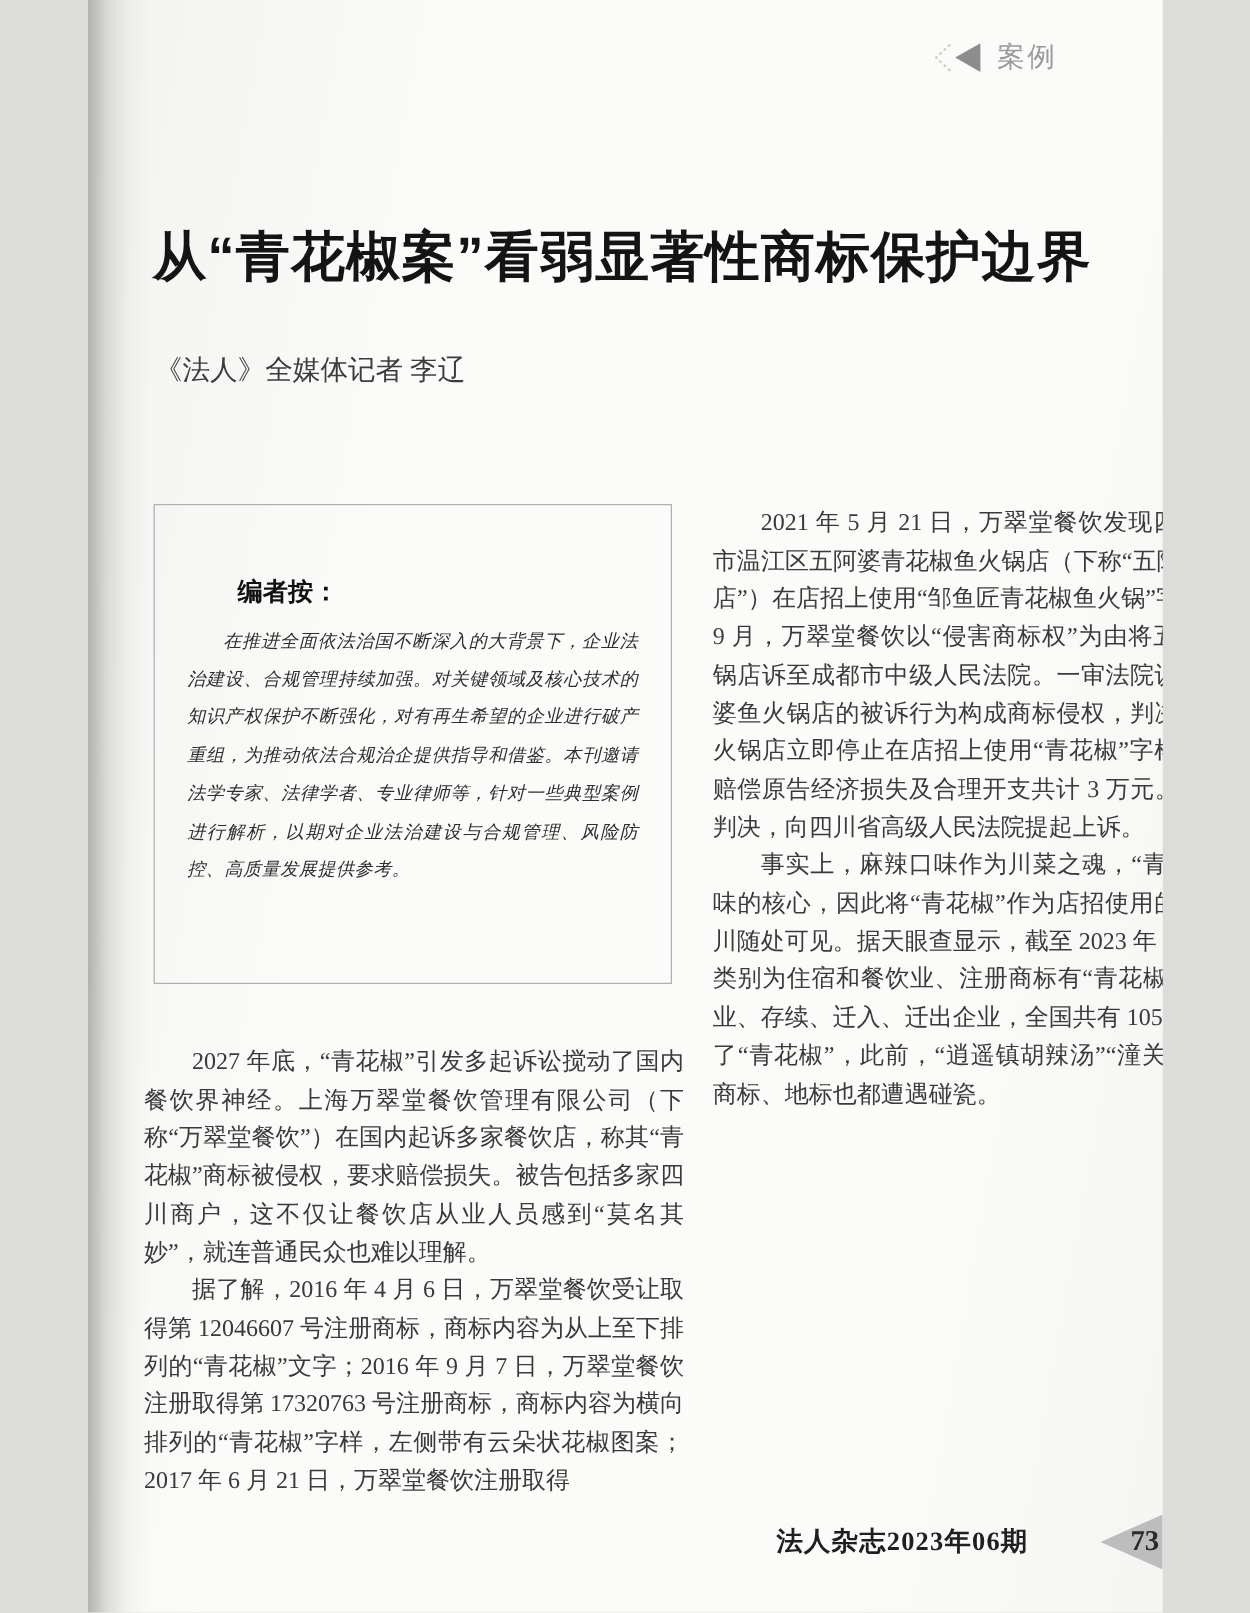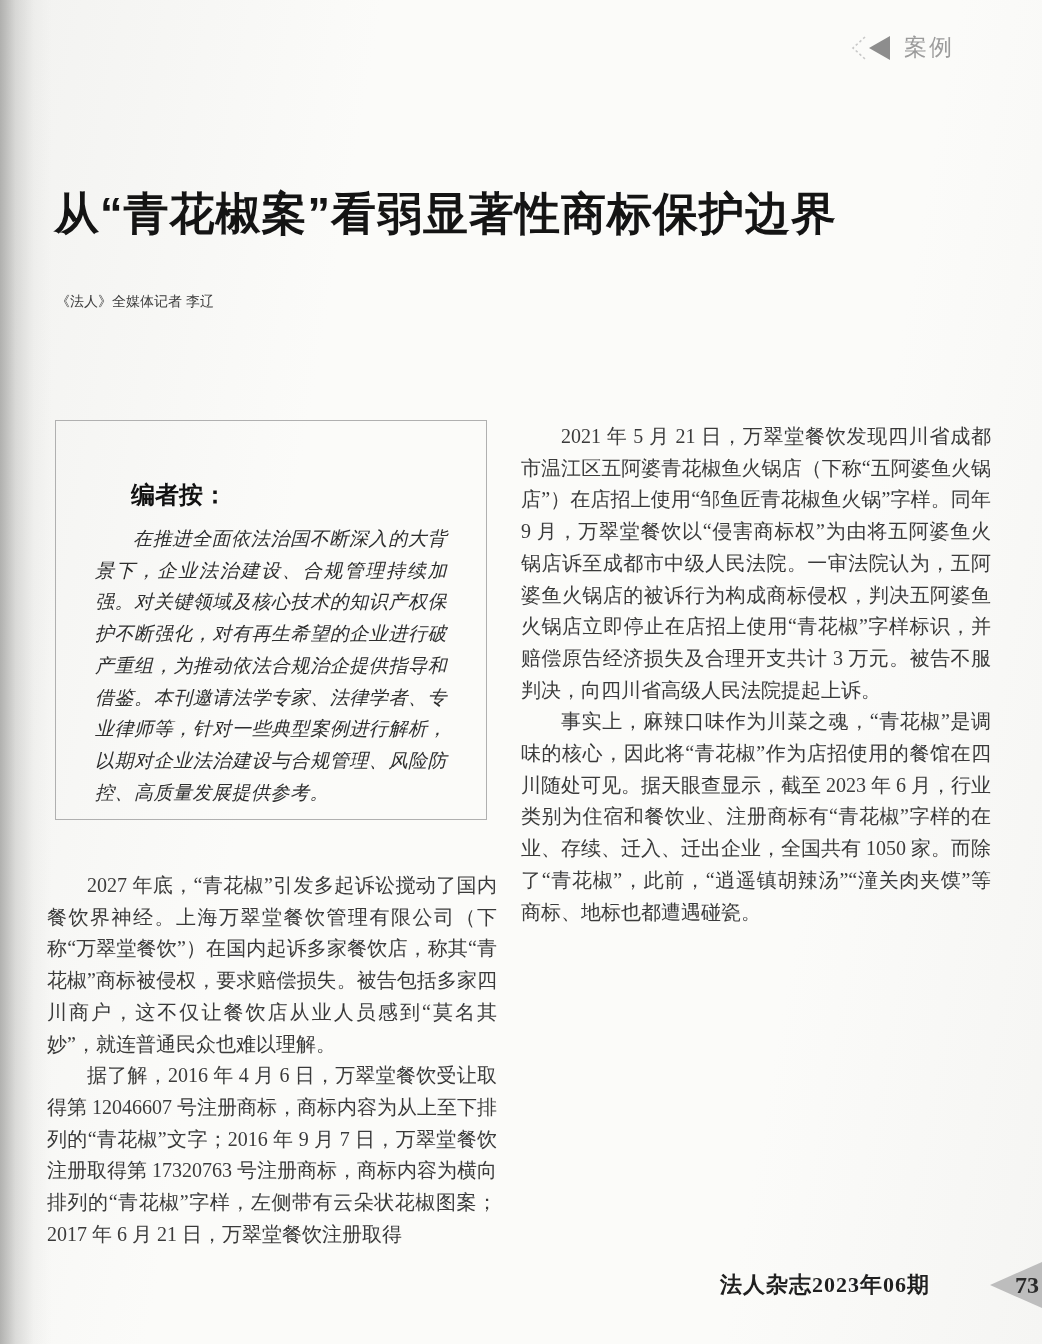"案例" .page { width: 1042px -> 896px }
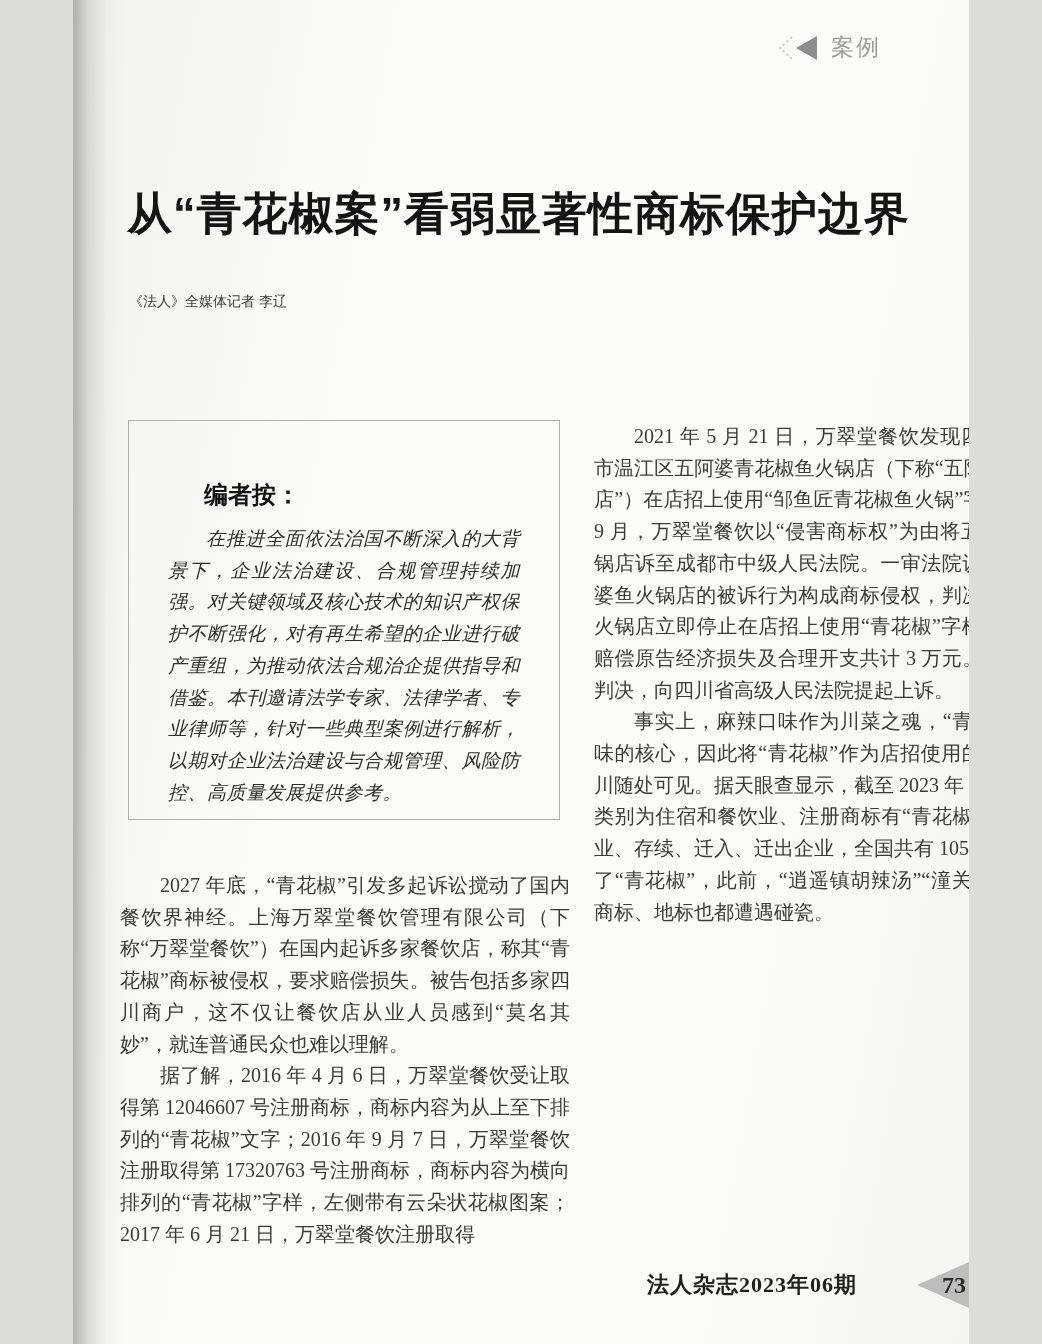"《法人》全媒体记者 李辽" .byline { font-family: Liberation Sans, sans-serif -> Liberation Serif, serif; font-size: 14px -> 23px }
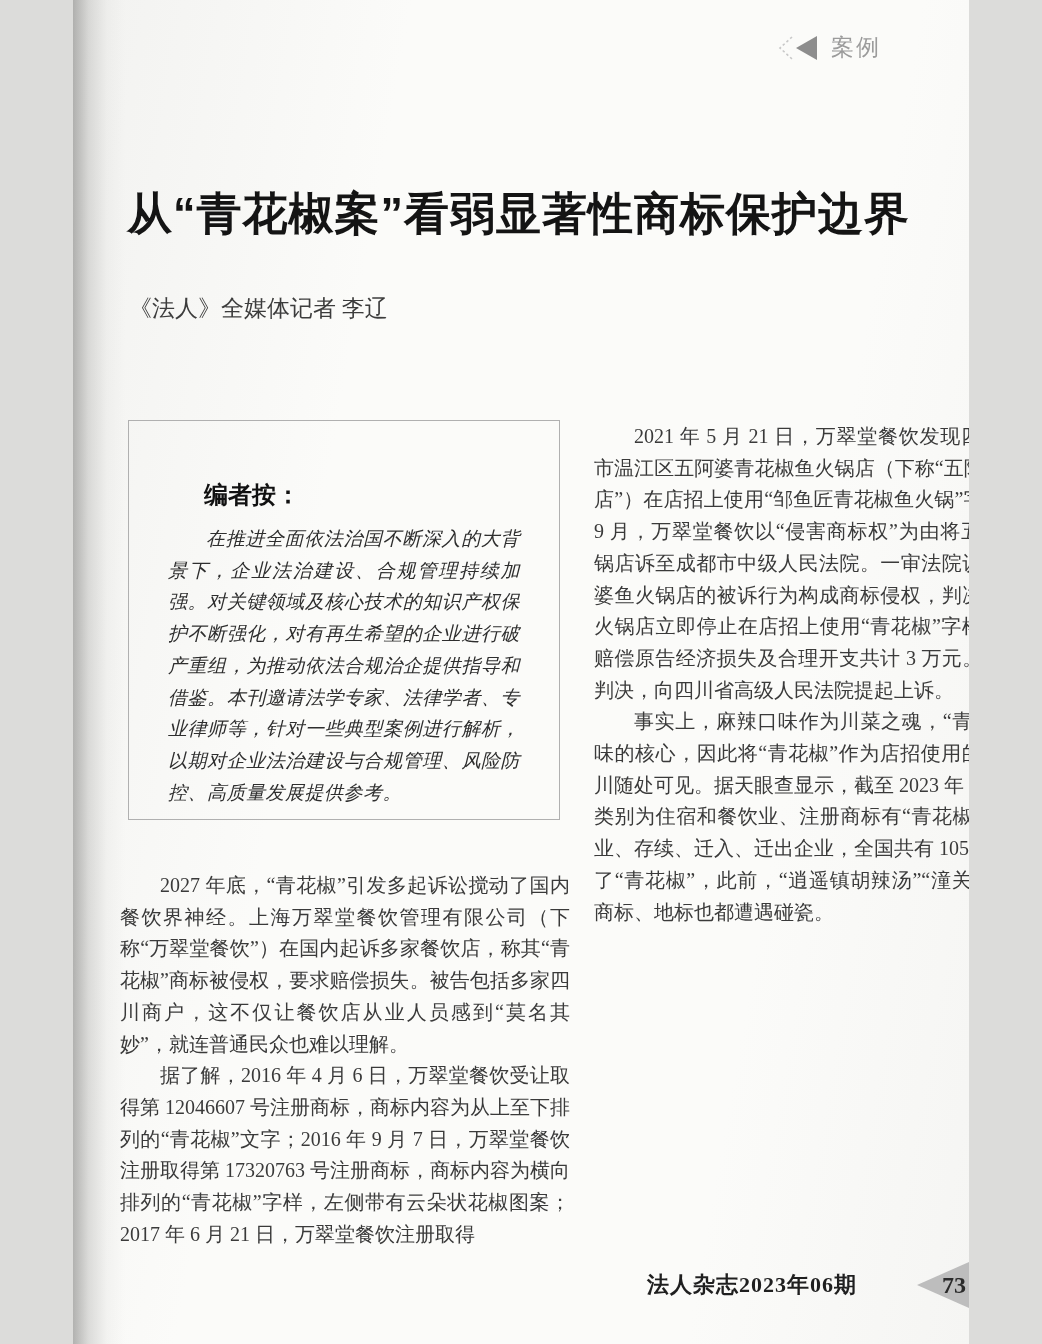"编者按：" .editor-heading { font-size: 24px -> 21px }
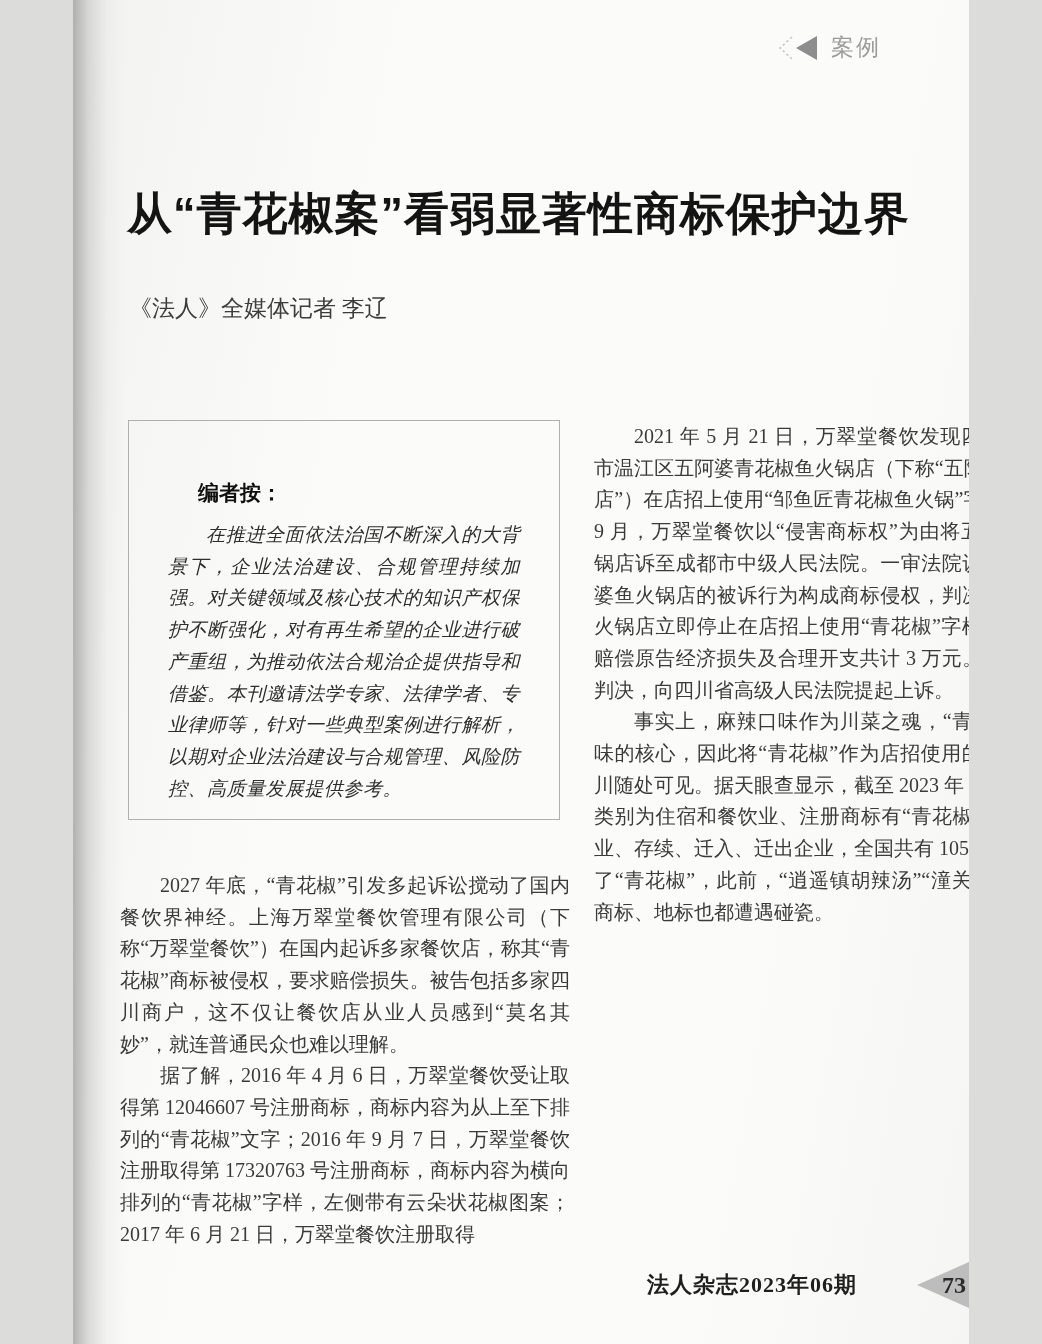"在推进全面依法治国不断深入的大背景下，企业法治建设、合规管理持续加强。对关键领域" .editor-para { font-size: 19px -> 15px; margin: 12px -> 0 }
